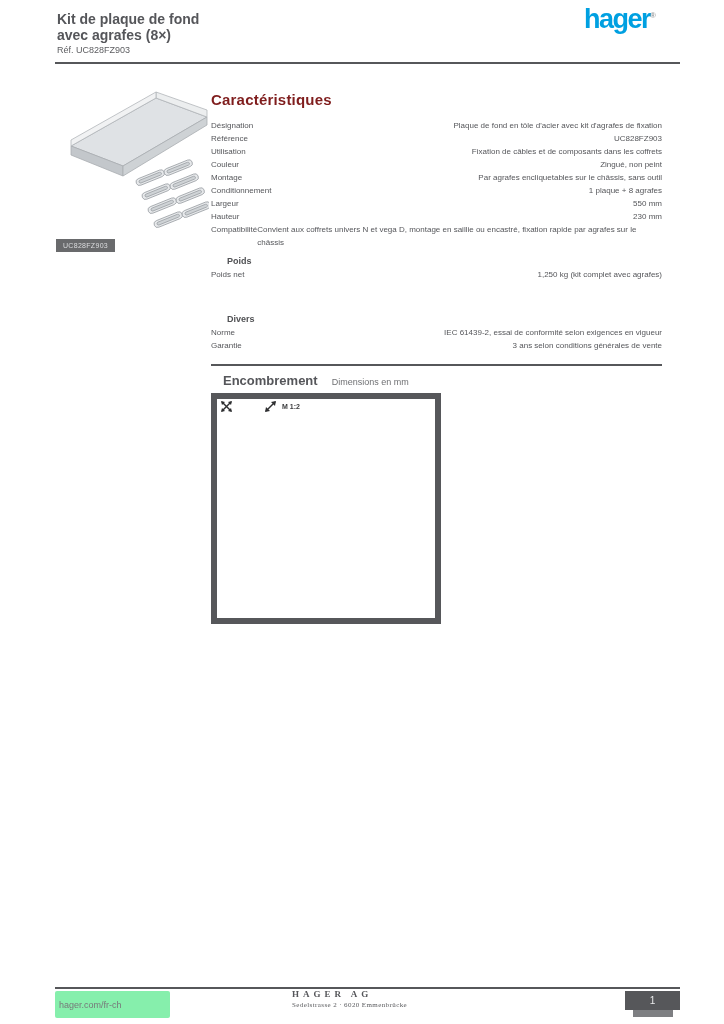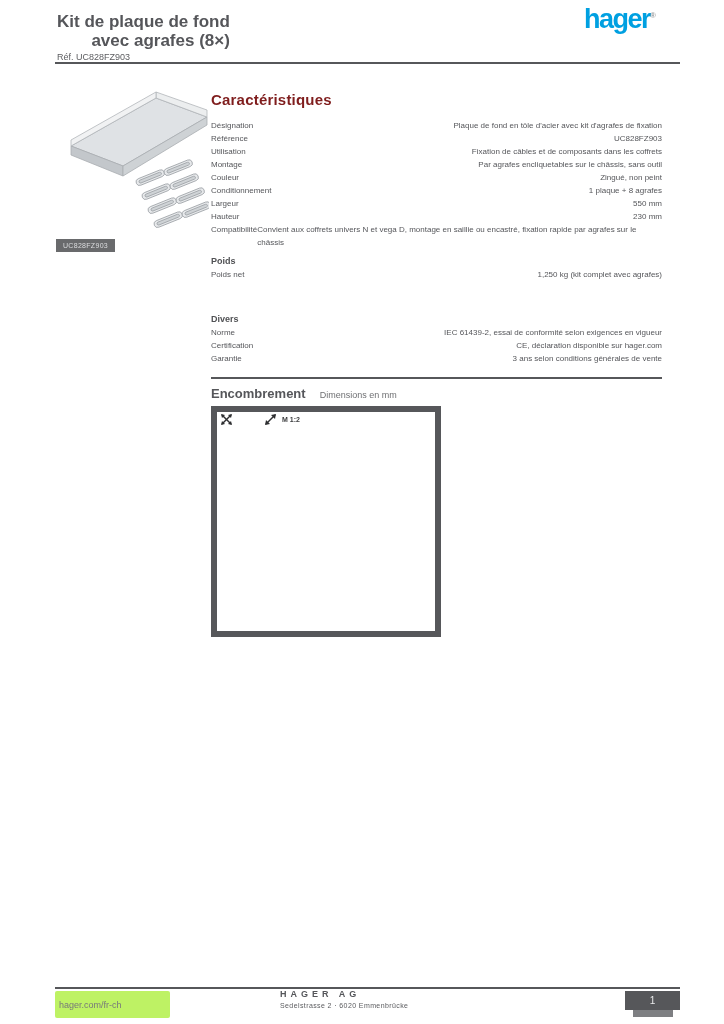"Kit de plaque de fond" .t1,.t2 { font-size: 17px -> 14px; text-align: right -> none }
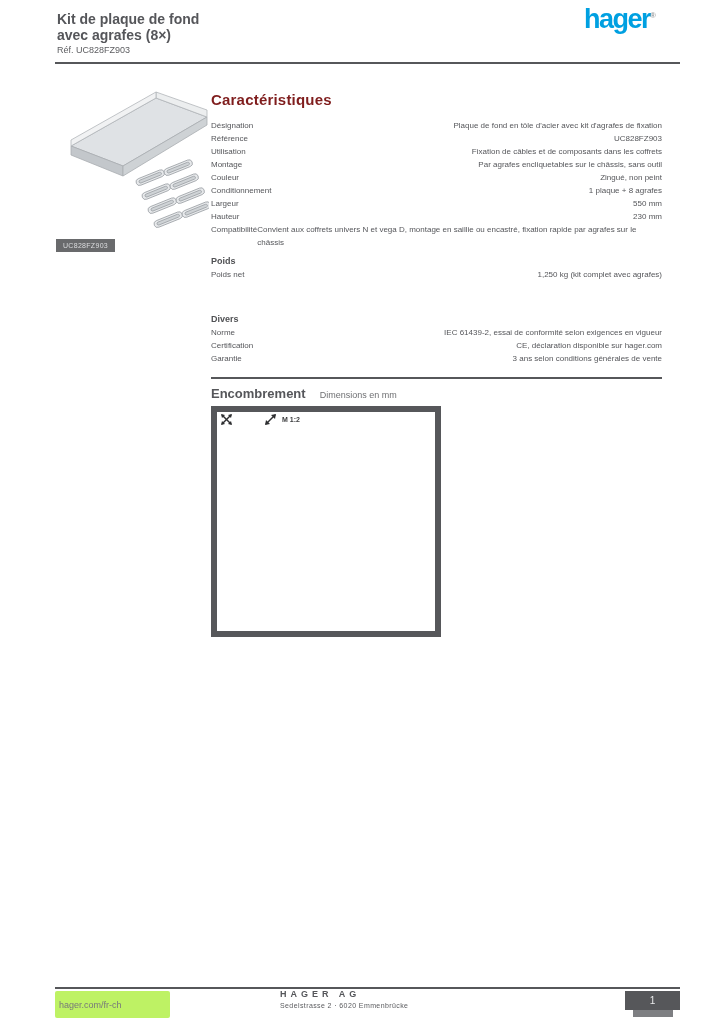"Montage" div.row { order: before "Couleur" -> after "Couleur" }
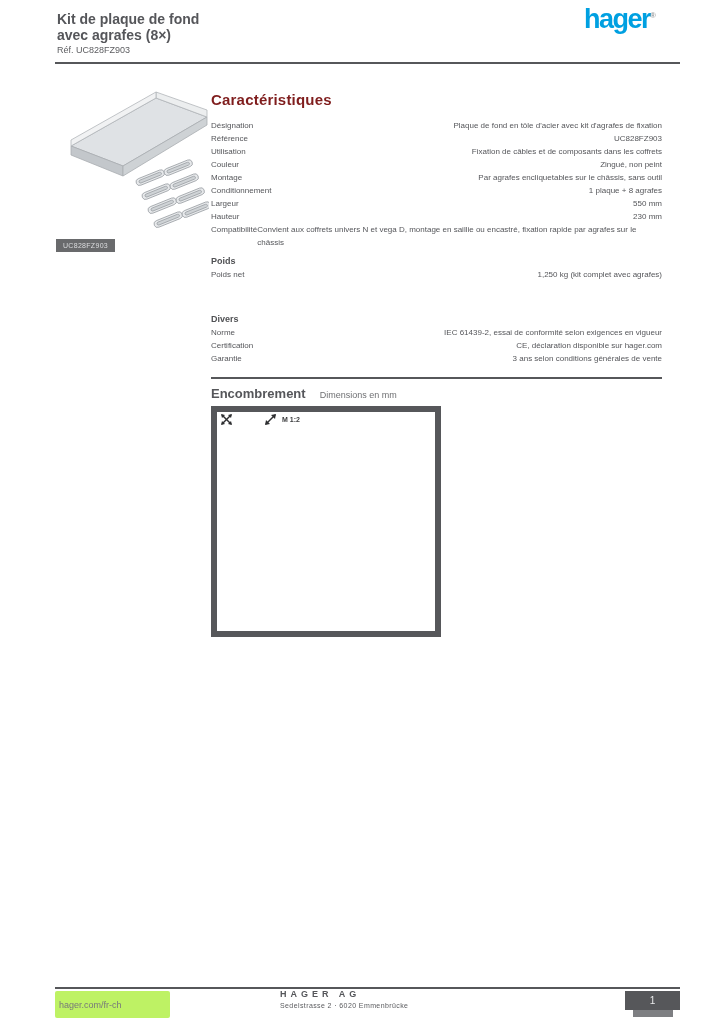"Poids" .subhead { margin: 7px 0 2px 0 -> 7px 0 2px 16px }
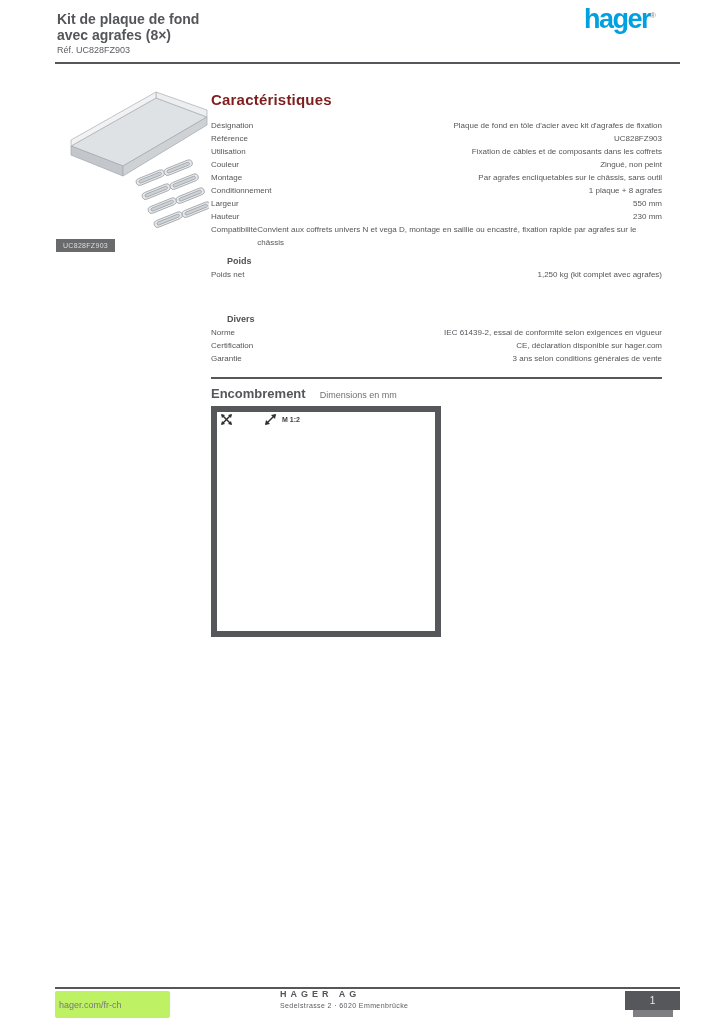"Certification" div.row { html: <div> <span>Certification</span> <span>CE, déclaration disponible sur hager.com</span> </div> -> none }
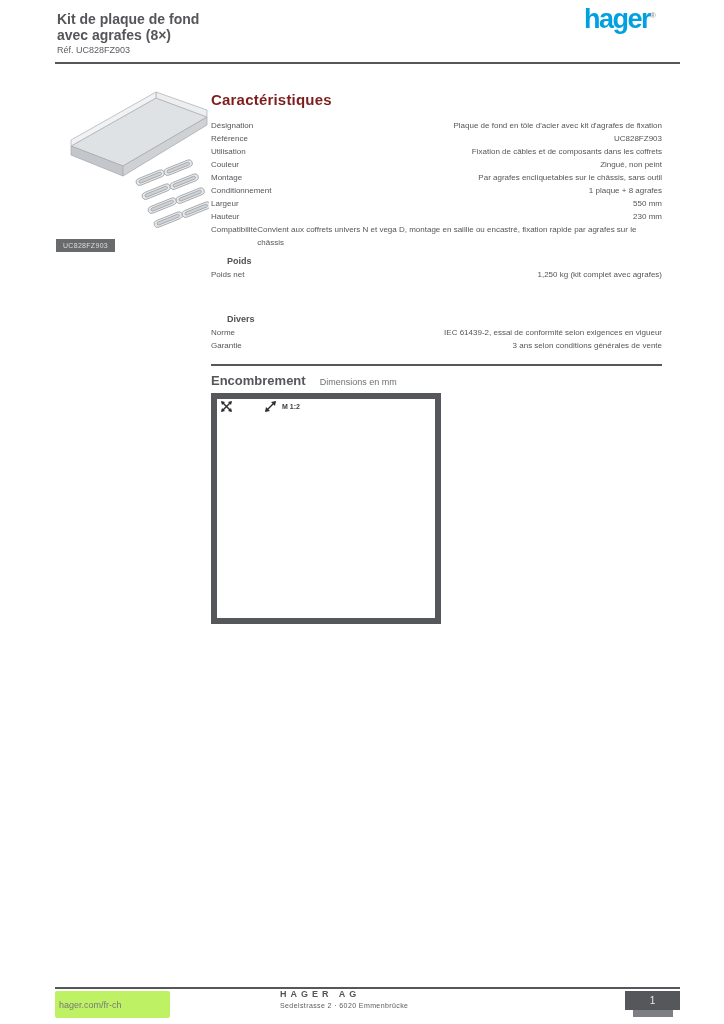"Encombrement" .h2line { margin-left: none -> 12px }
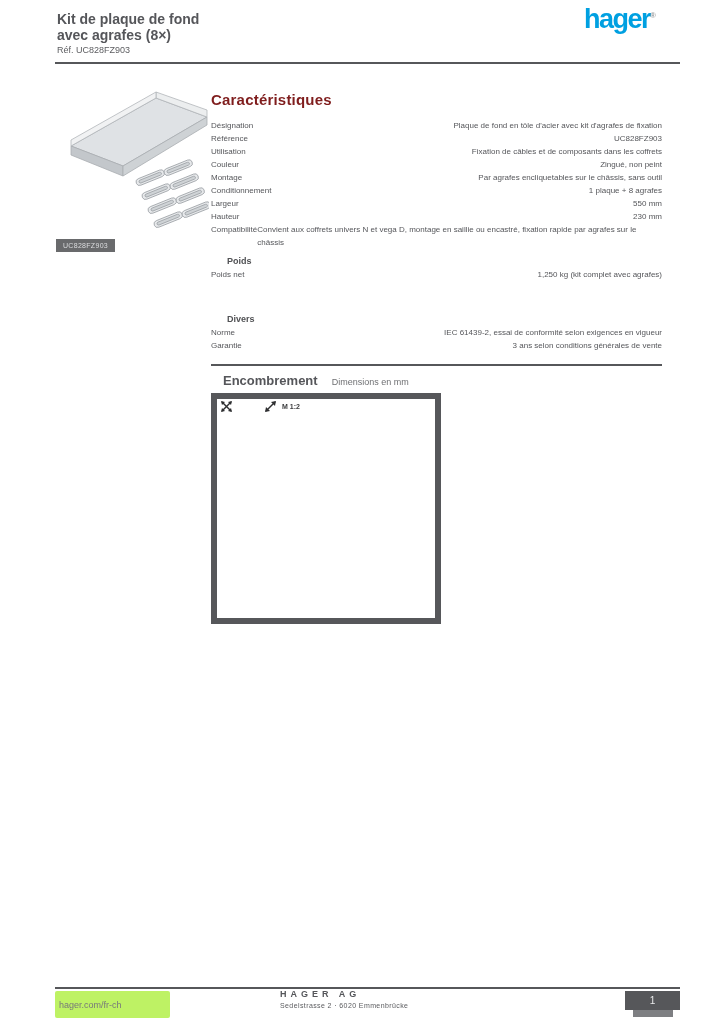"HAGER AG" .fmid { font-family: none -> Liberation Serif, serif; left: 280px -> 292px }
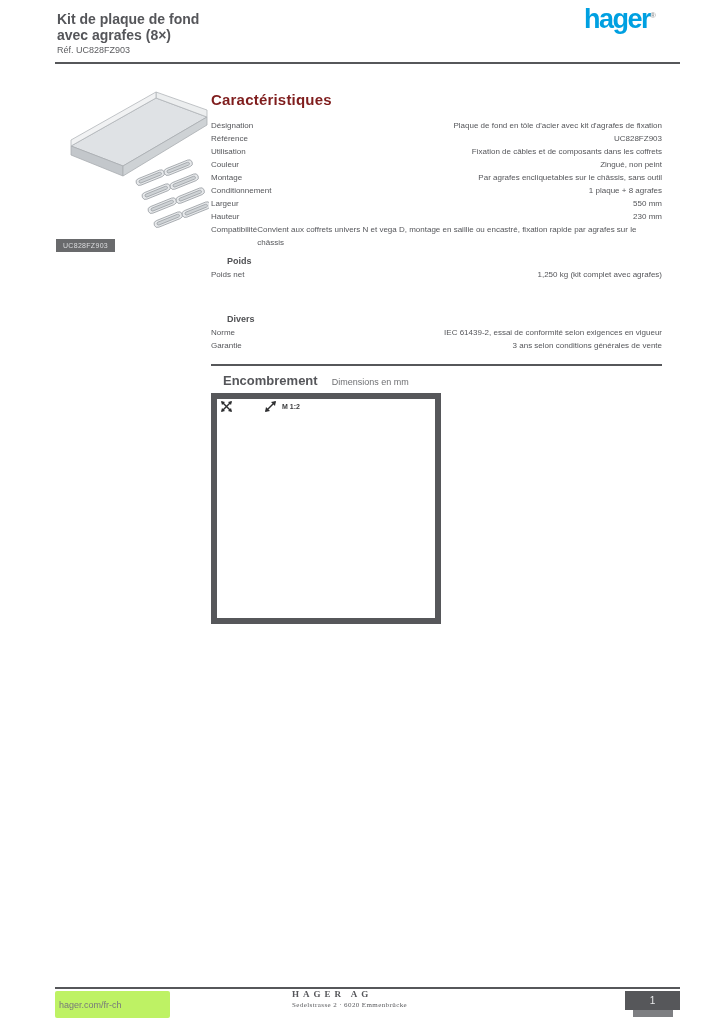"hager.com/fr-ch" .flink { background: #bef264 -> #86efac }
